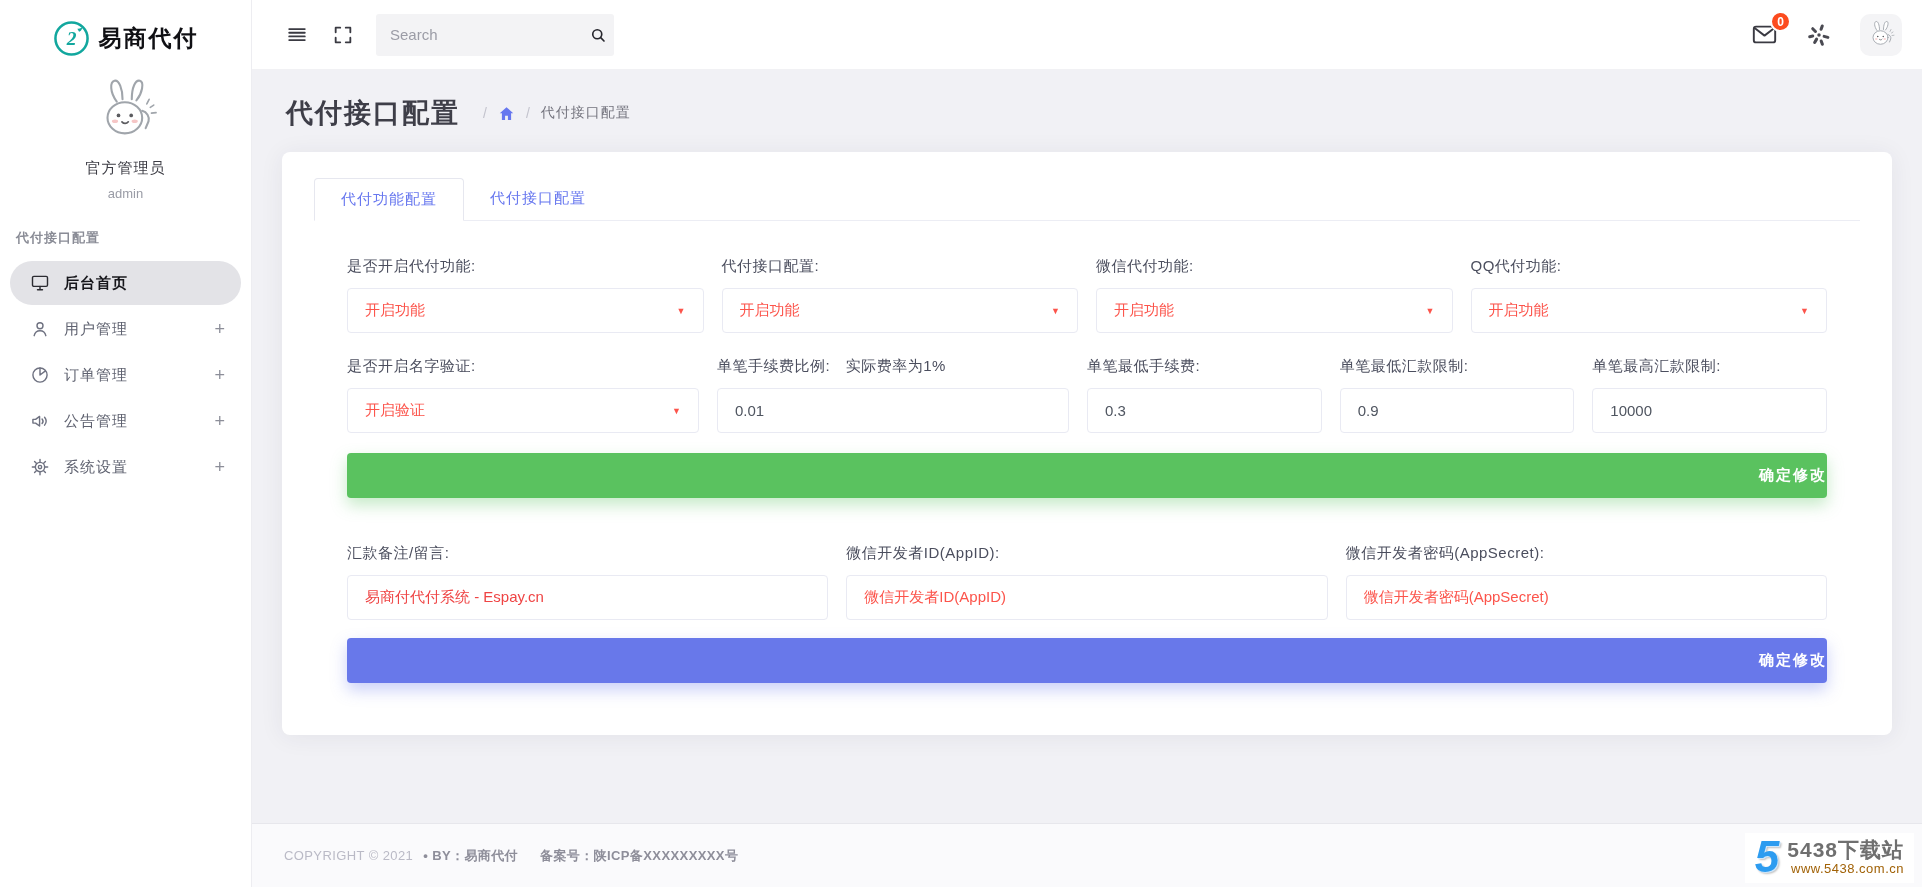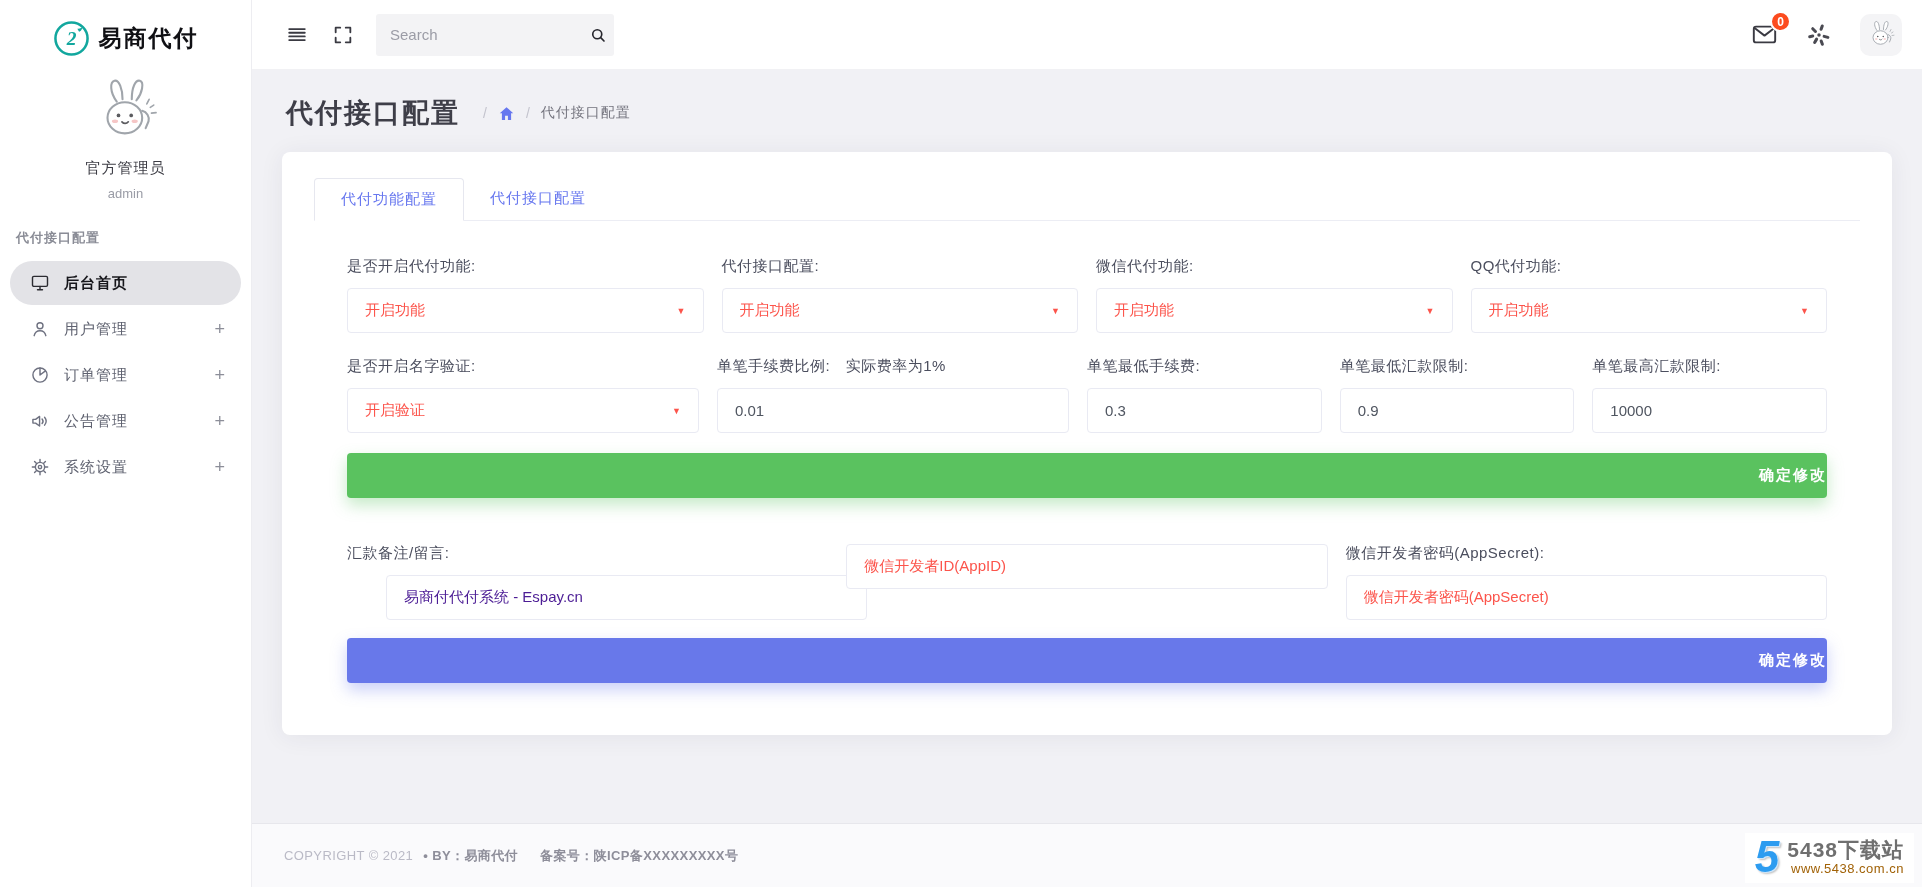"微信开发者ID(AppID):" label { html: none -> <label>微信开发者ID(AppID):</label> }
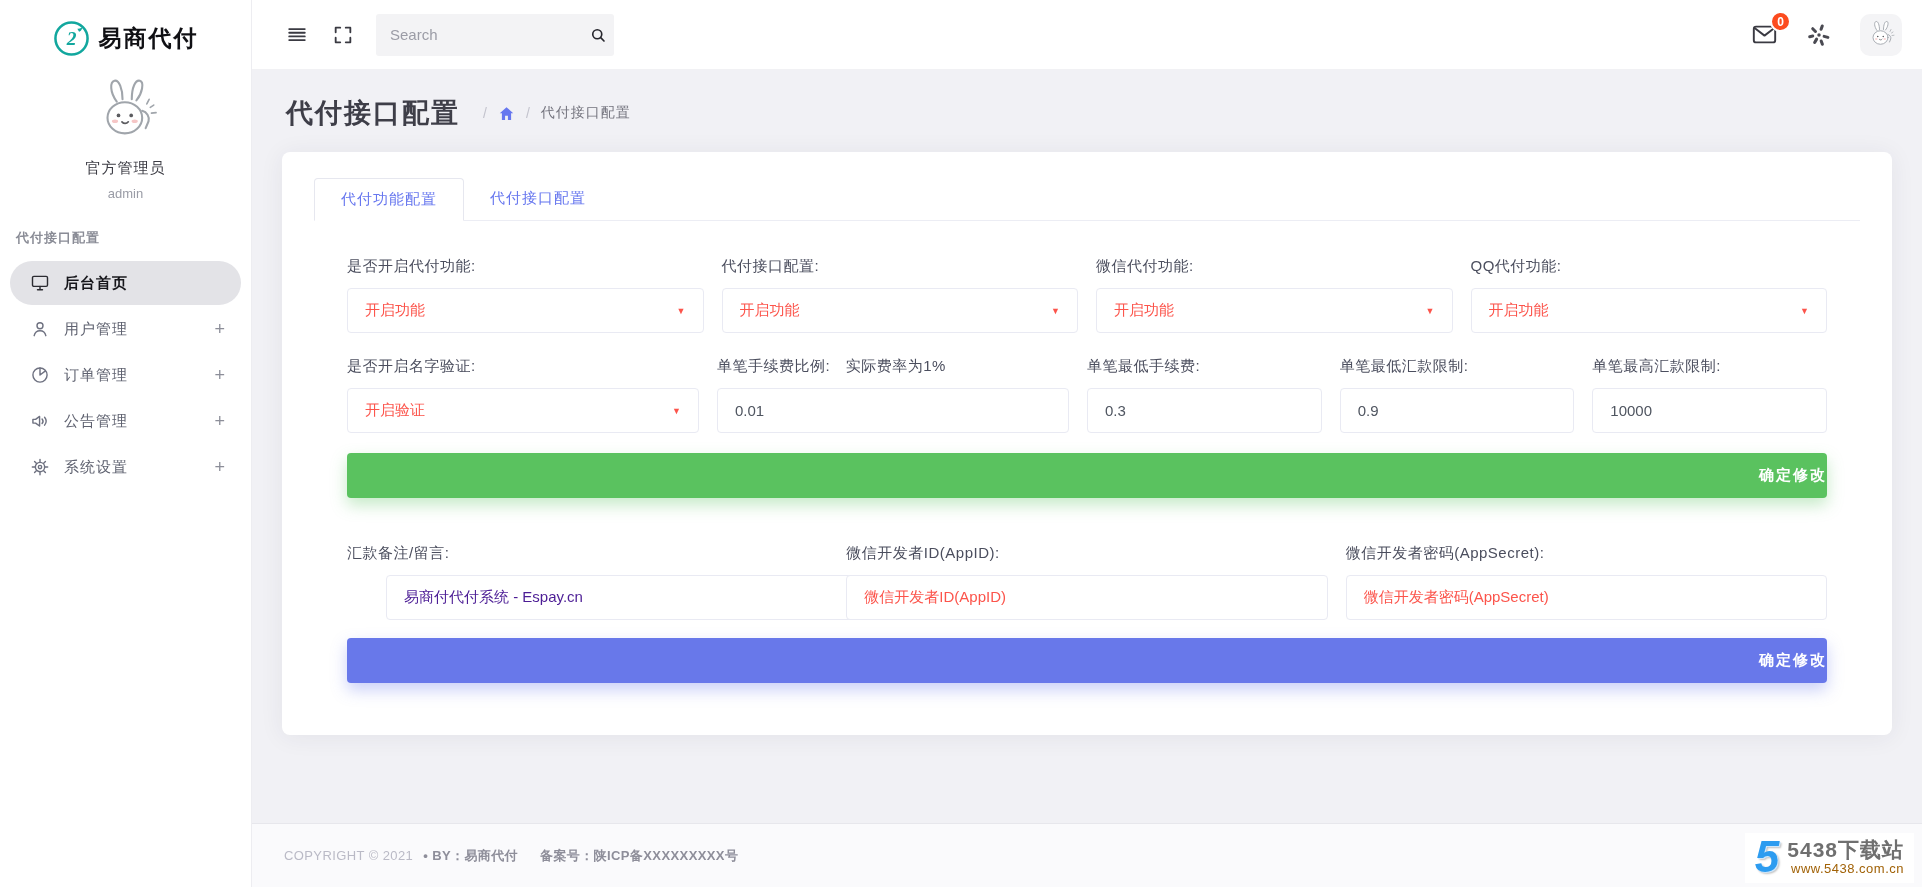"易商付代付系统 - Espay.cn" input { color: #4c1d95 -> #ef4444; margin-left: 39px -> none }
